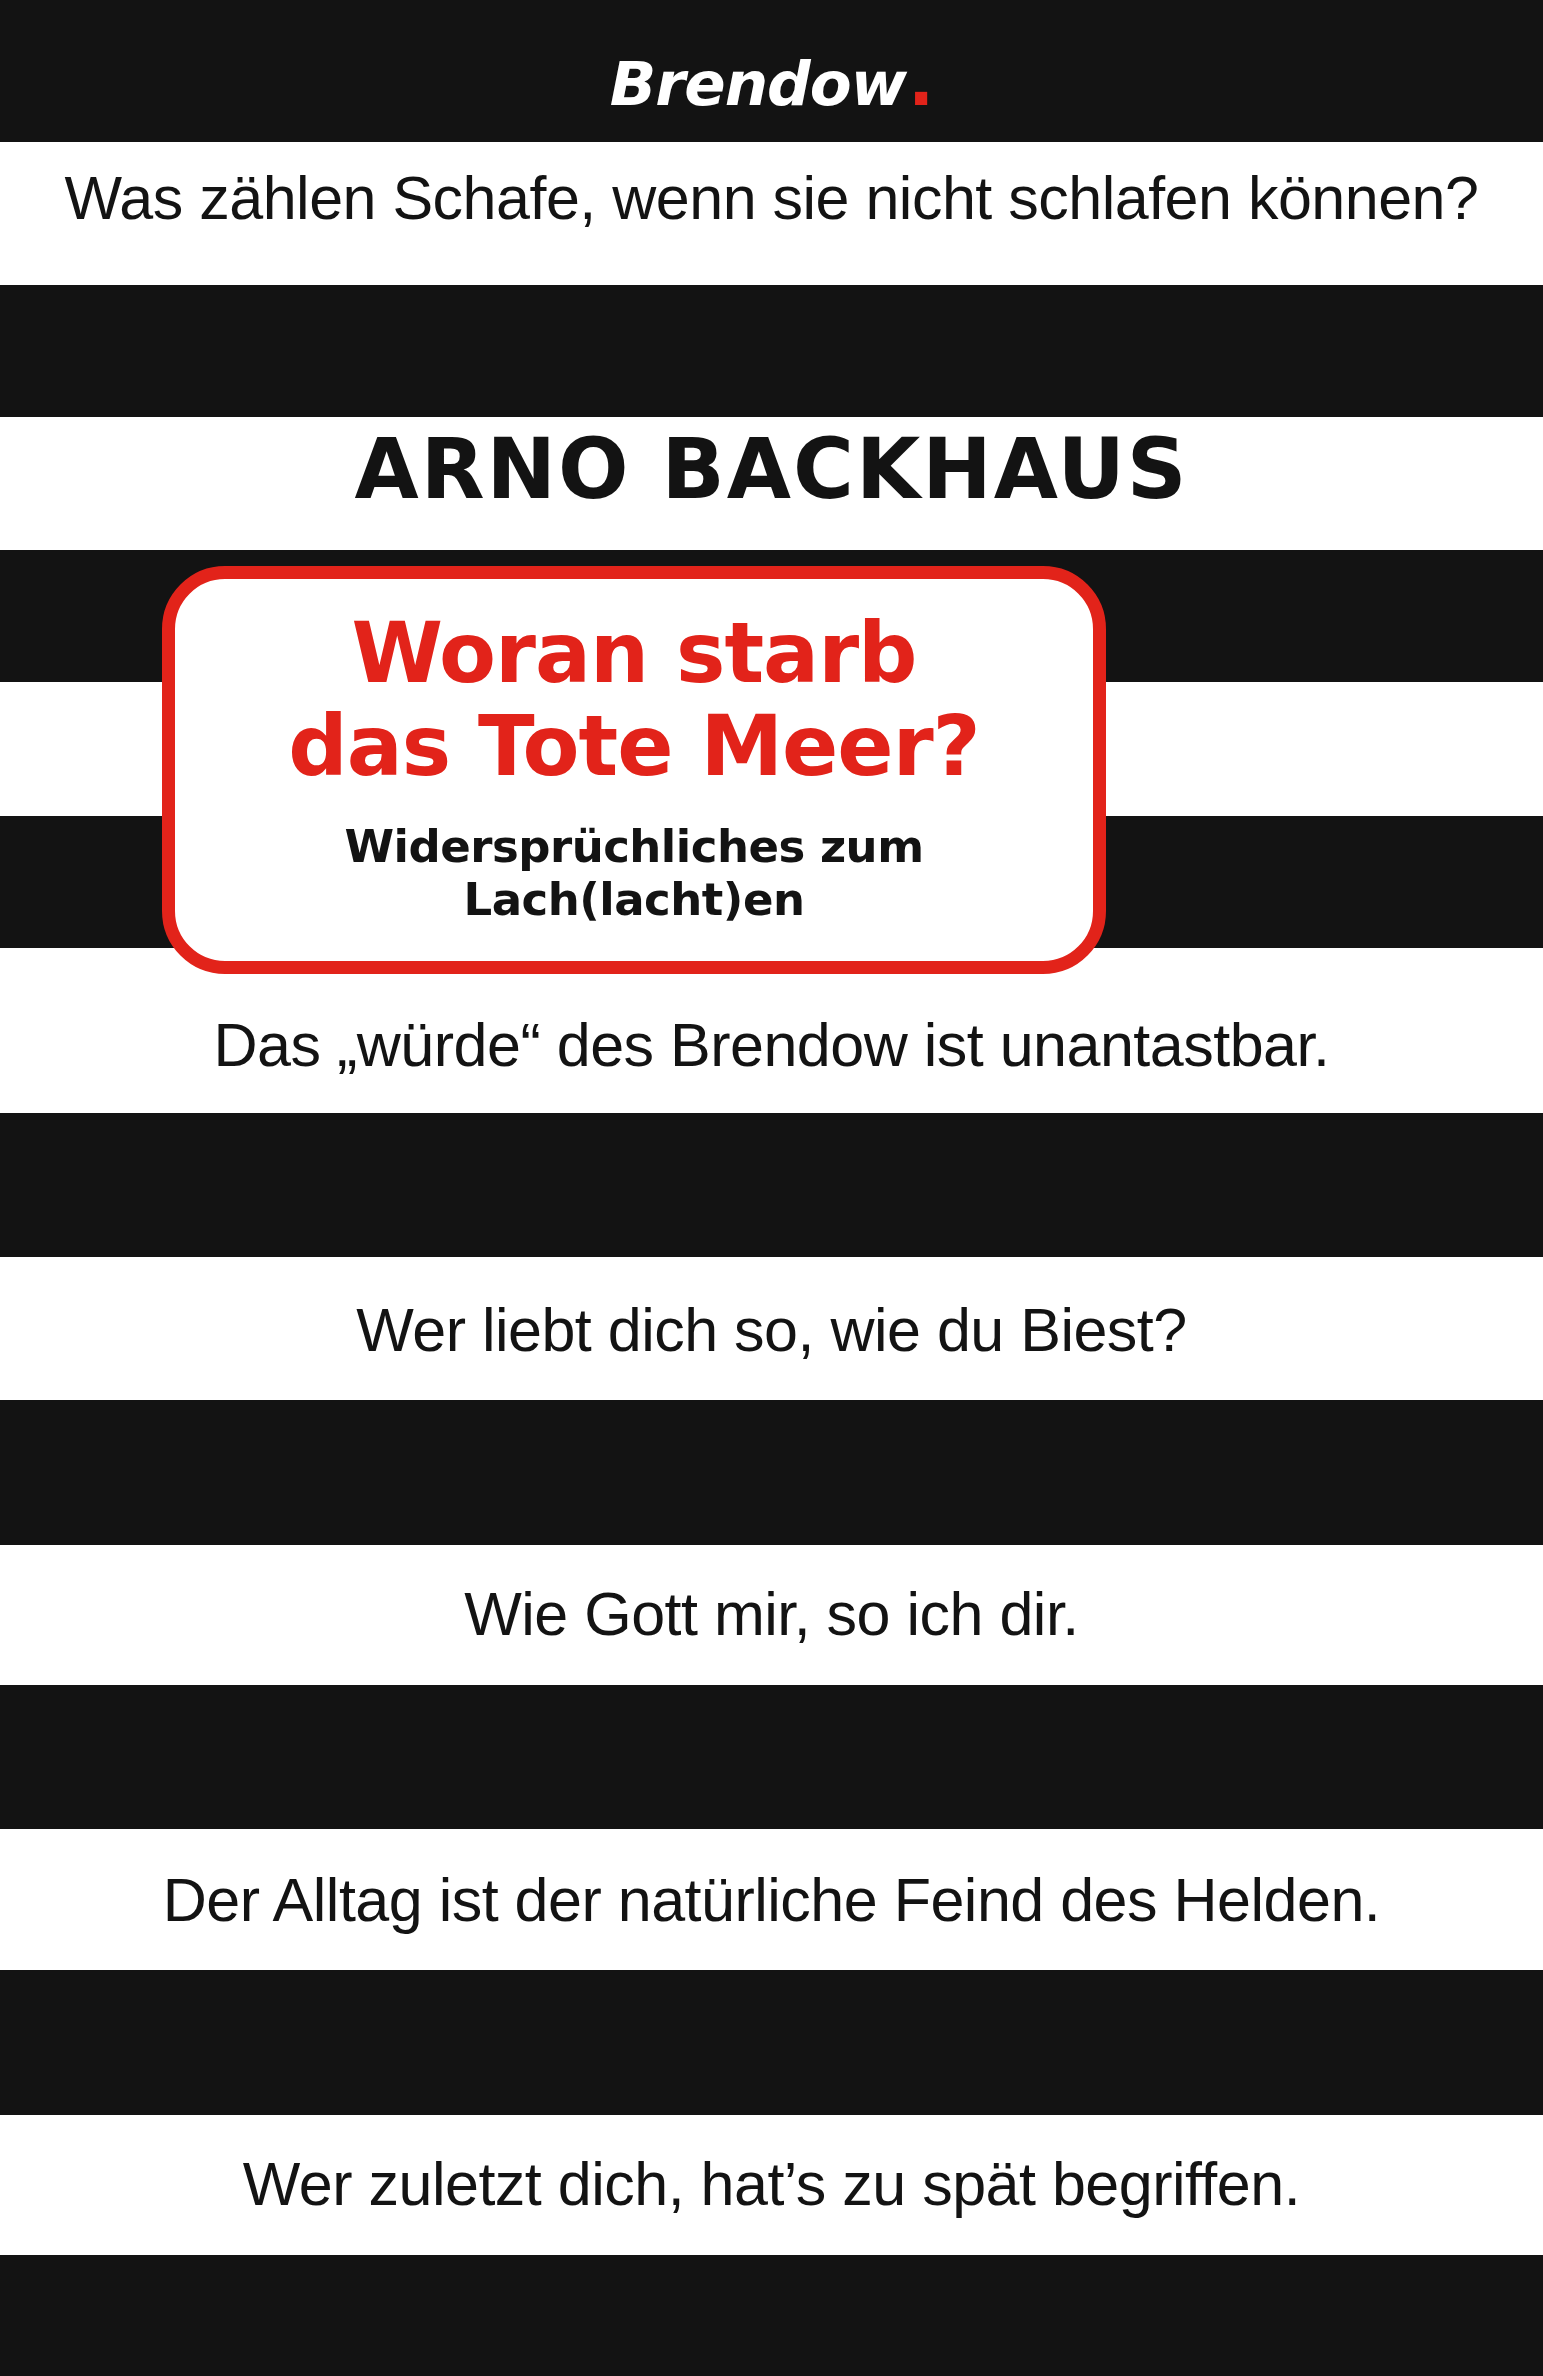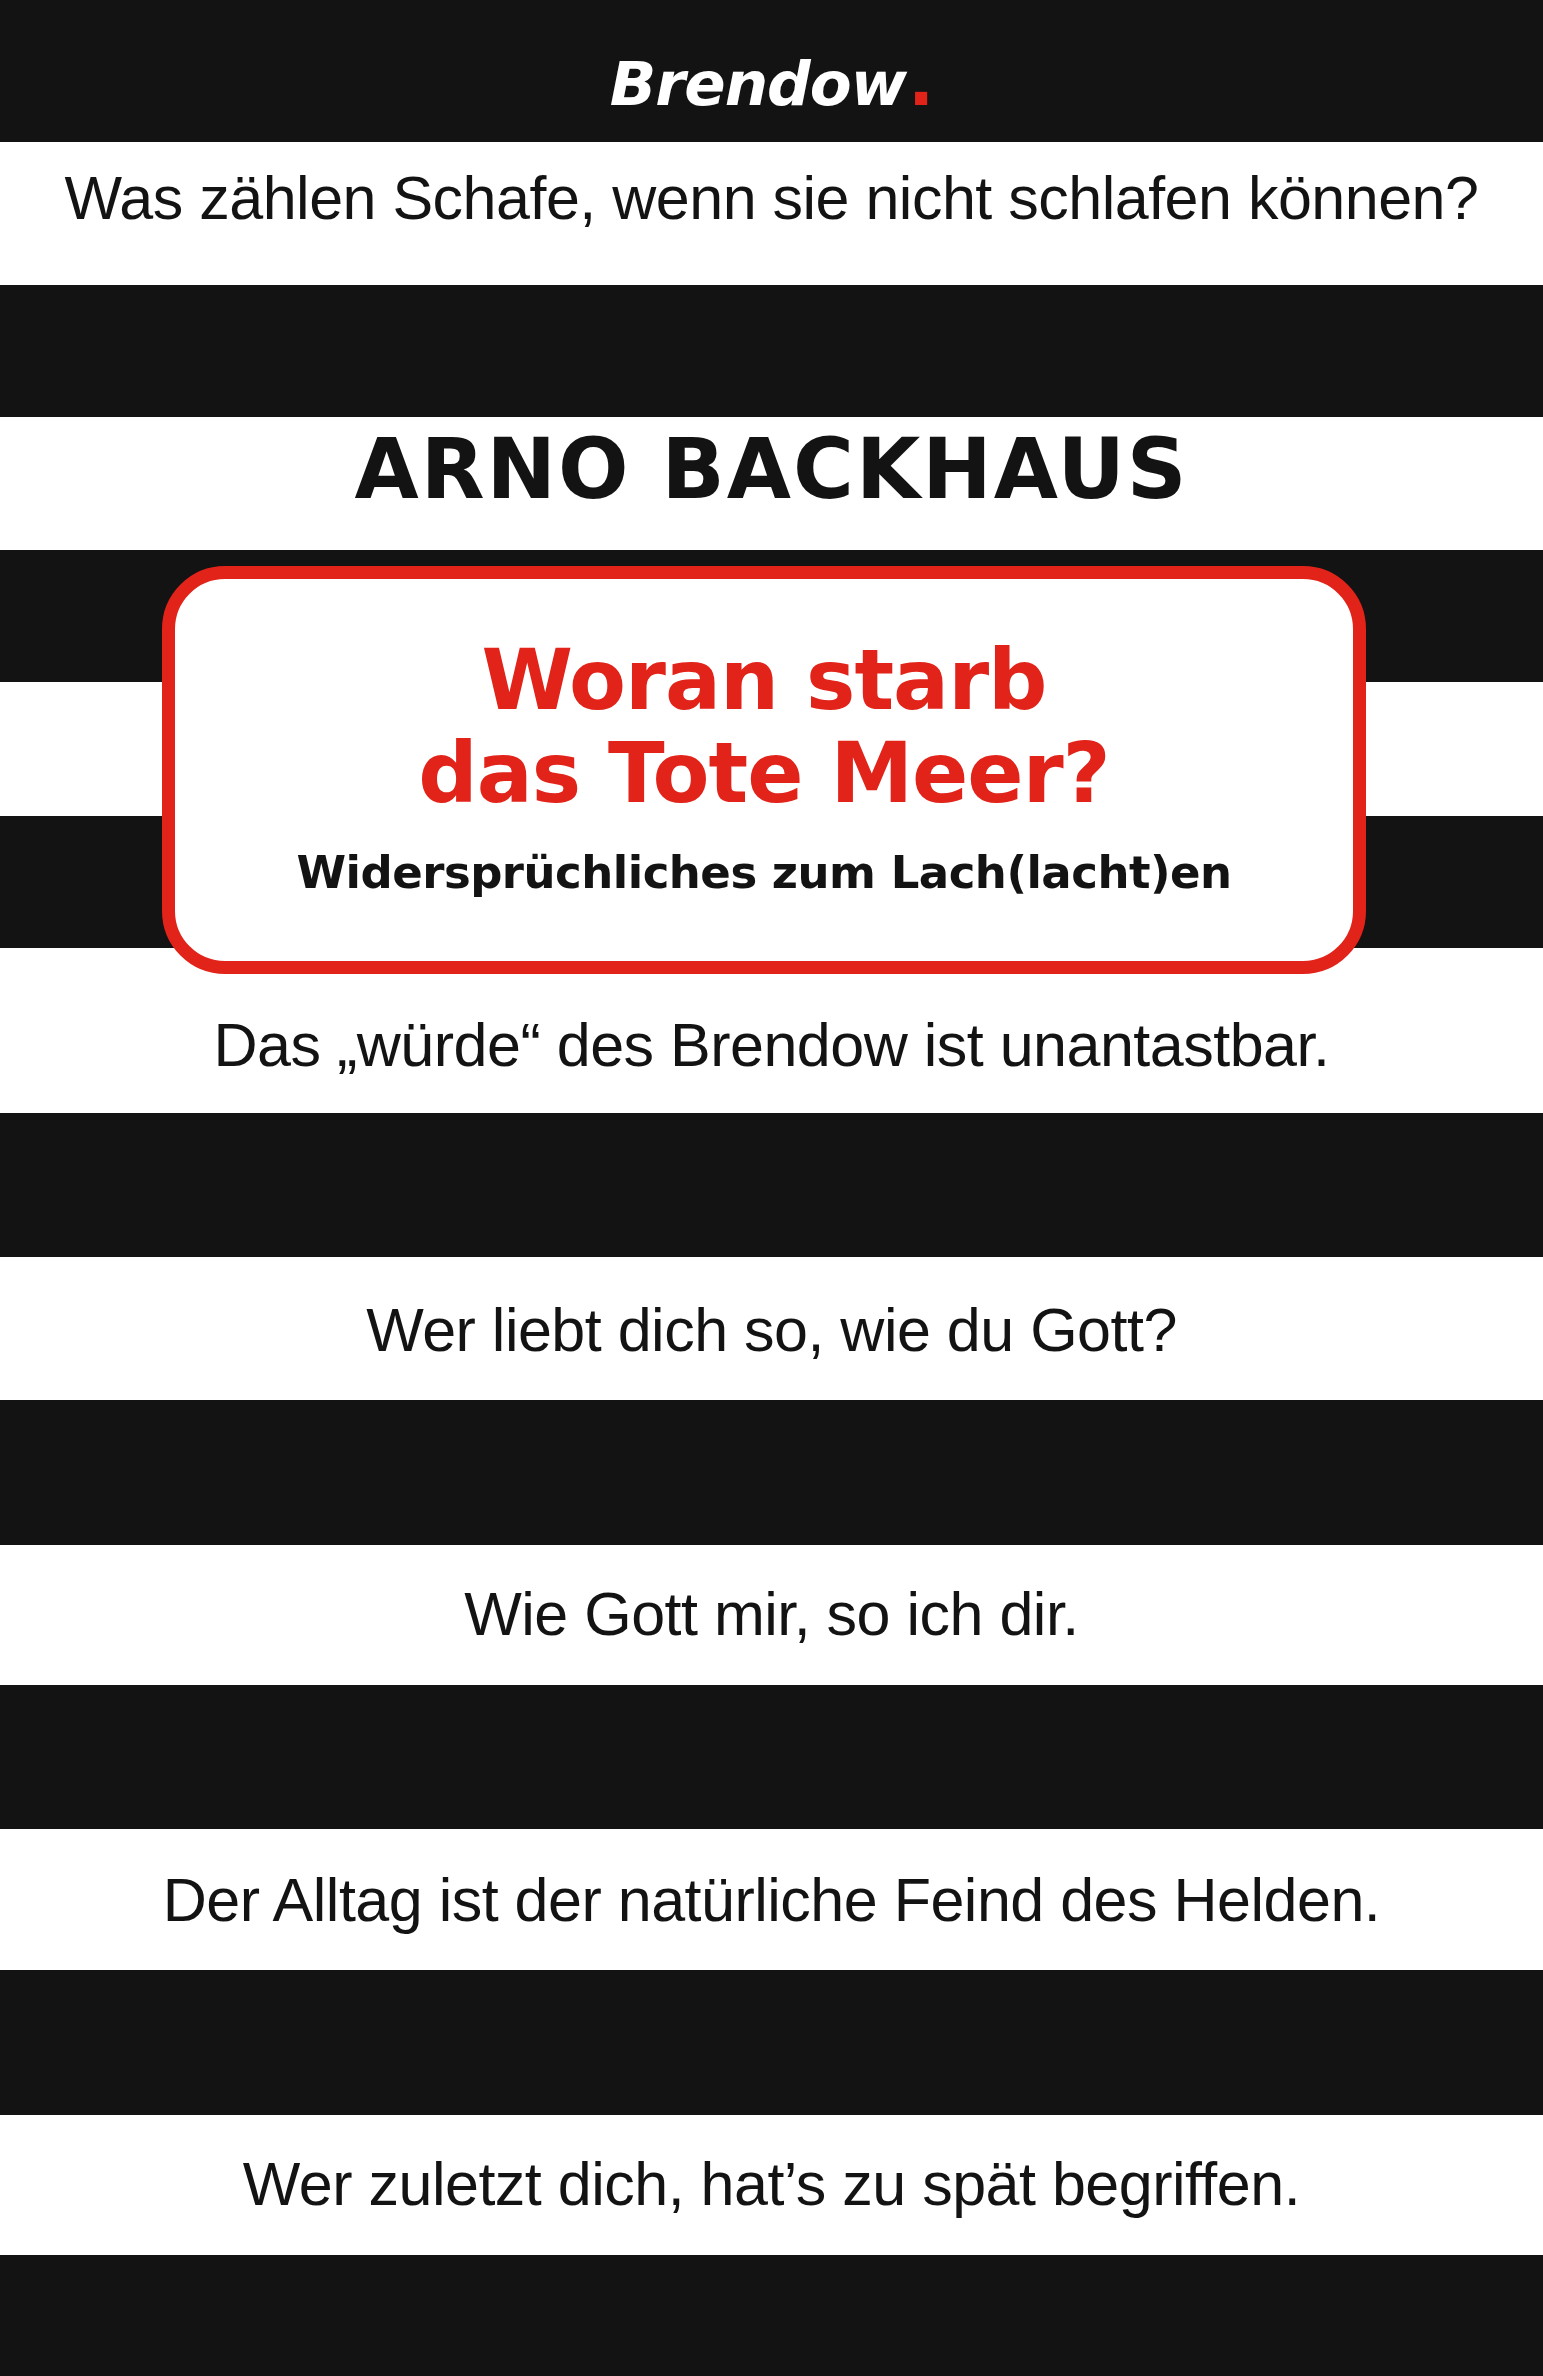"Woran starb" .title-plate { width: 1204px -> 944px }
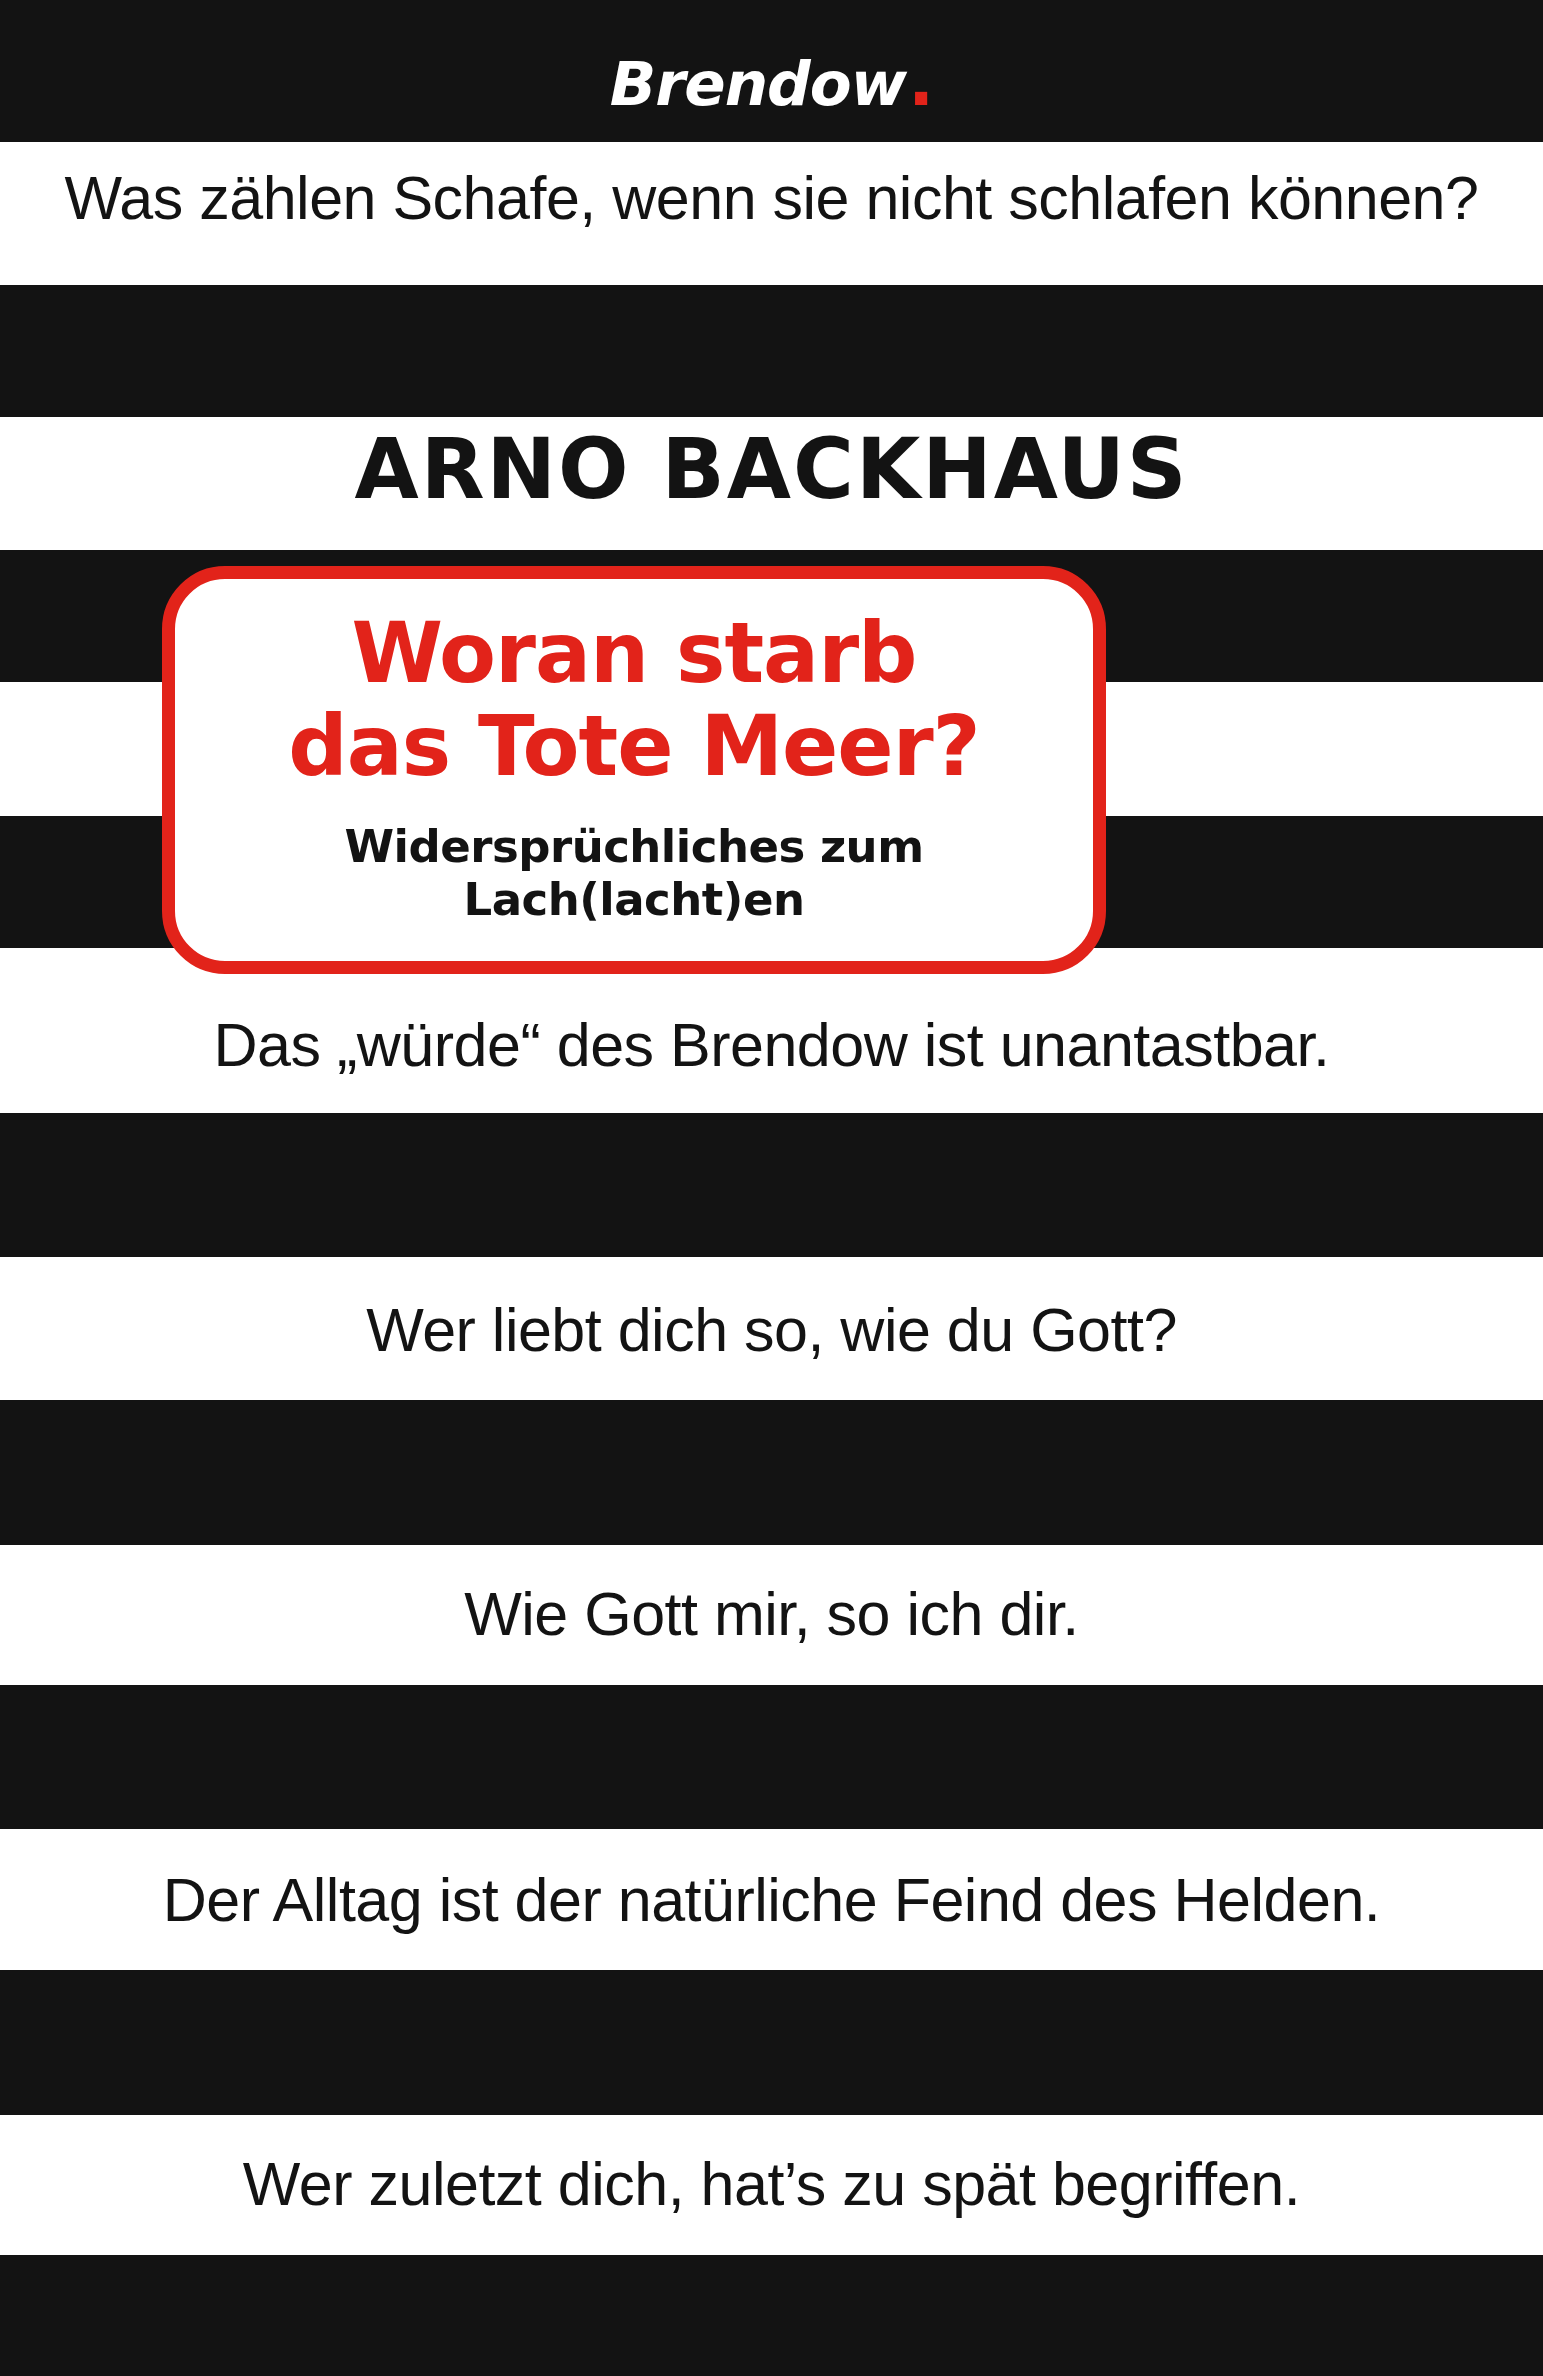"Wer liebt dich so, wie" div.joke { text: Gott -> Biest }
